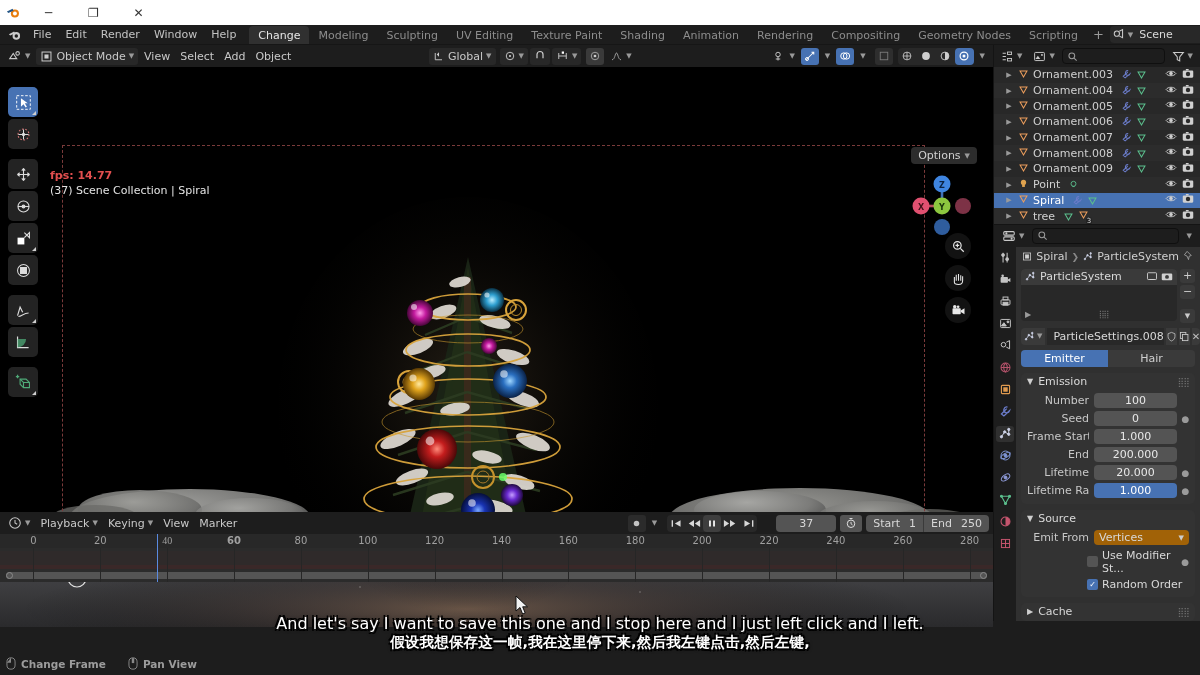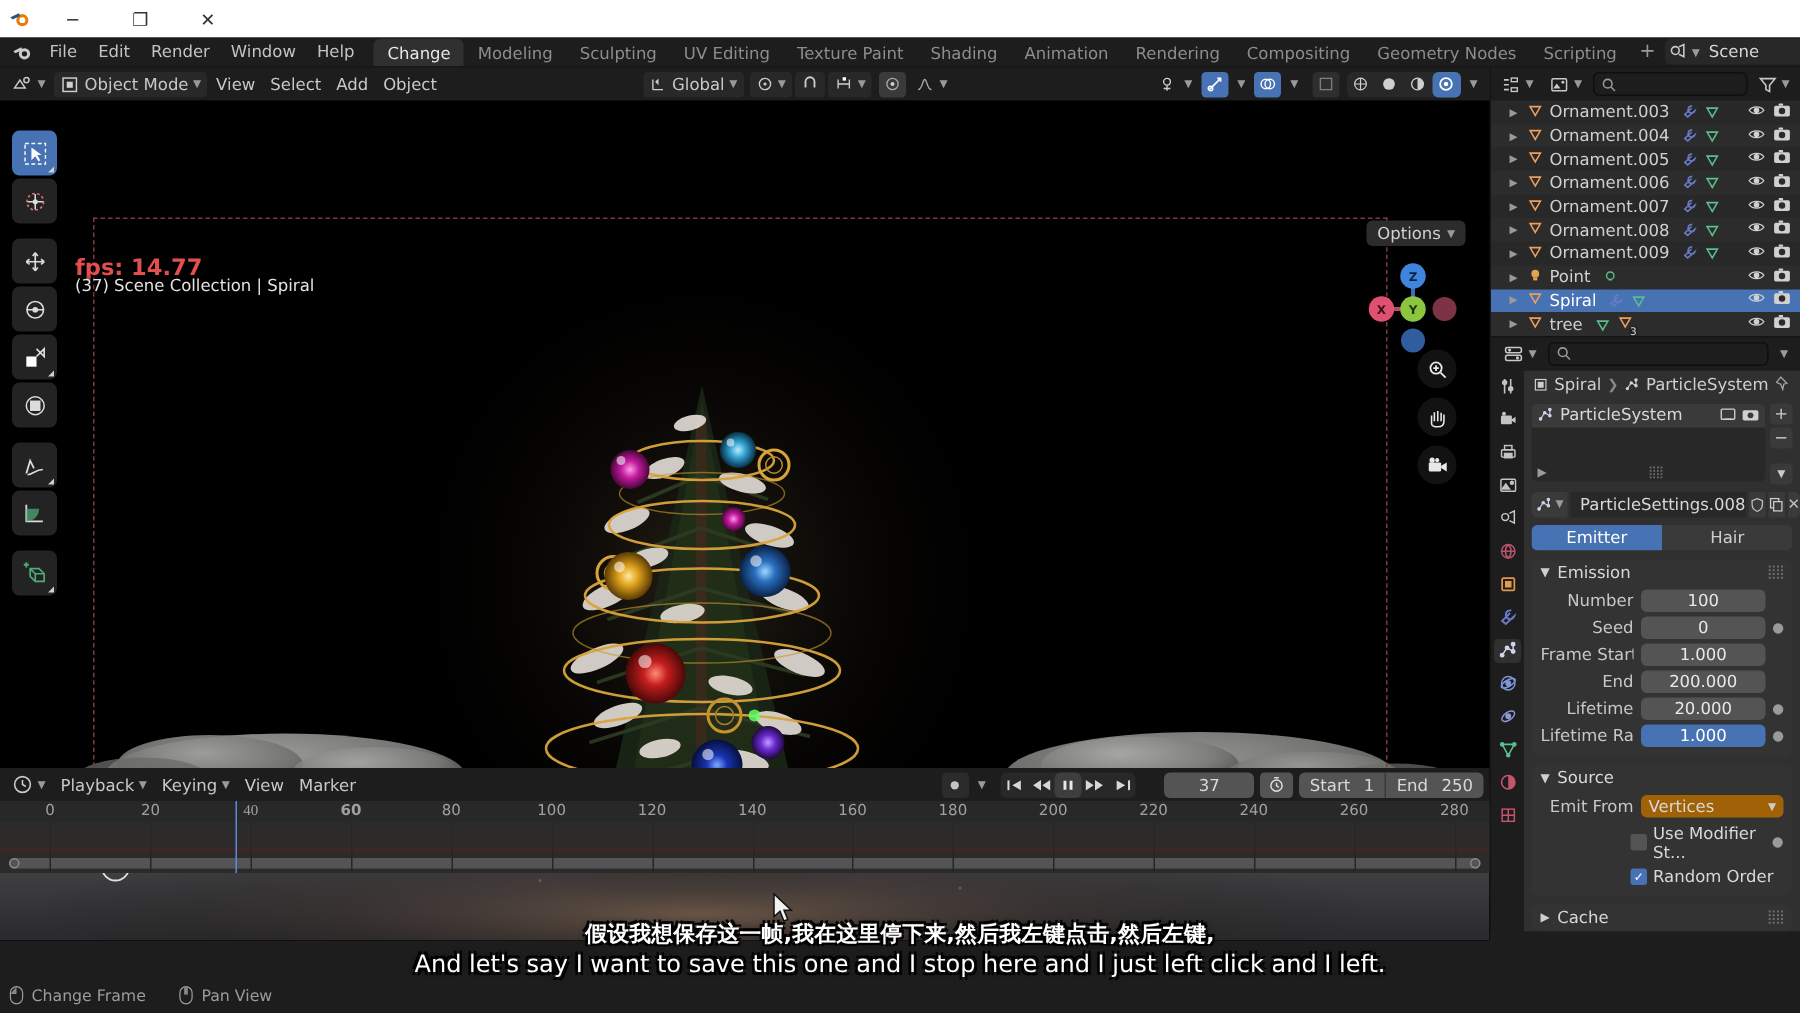"fps: 14.77" #fpsText { font-size: 15px -> 11px }
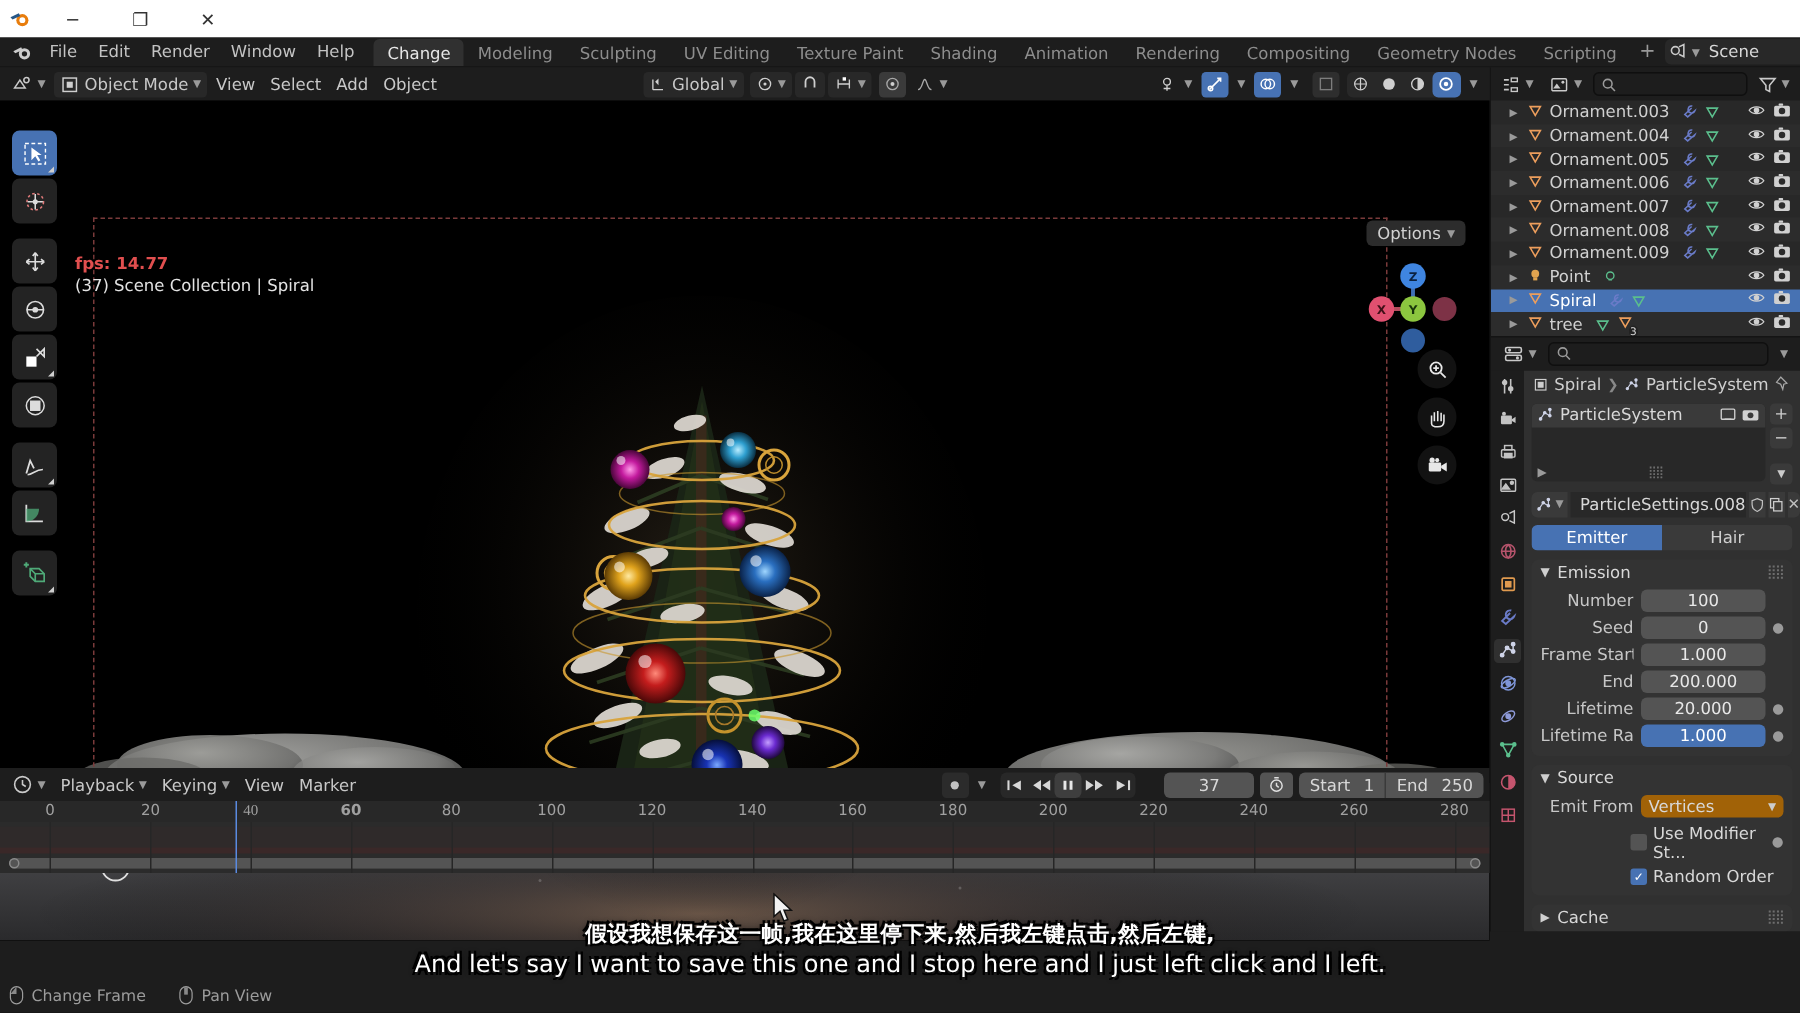"假设我想保存这一帧,我在这里停下来,然后我左键点击,然后左键," div { order: before "And let's say I want" -> after "And let's say I want" }
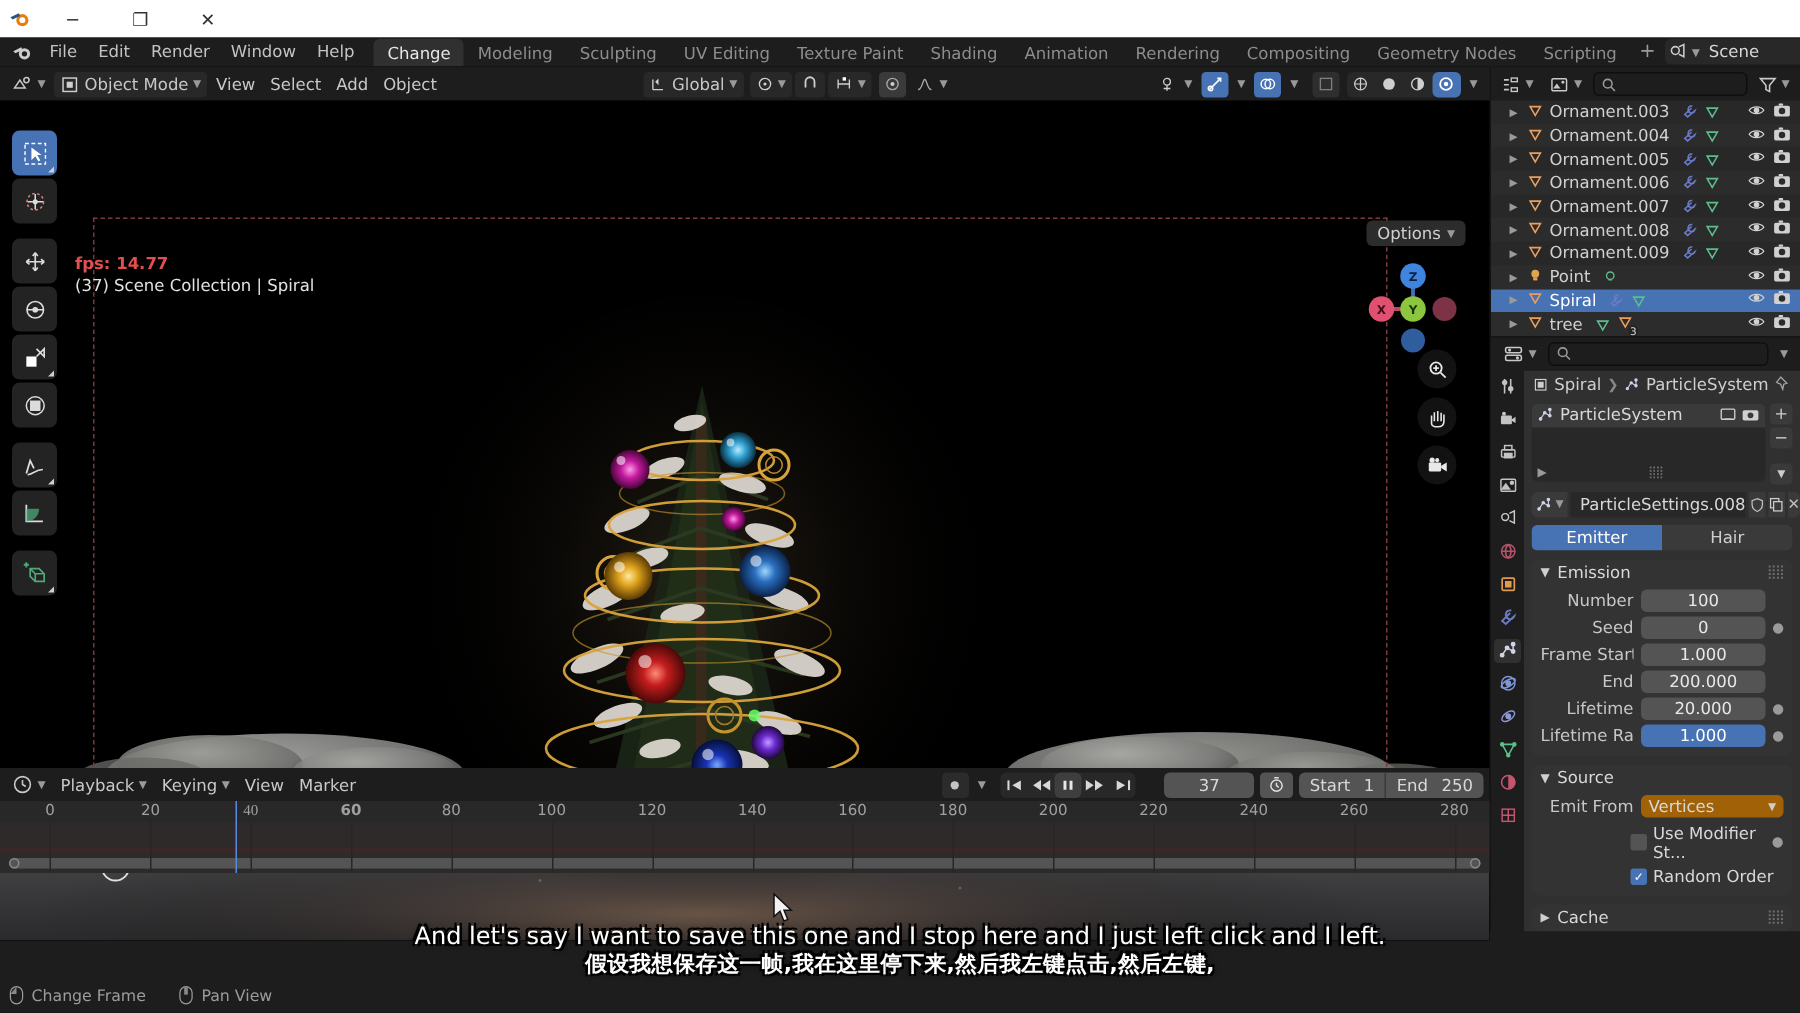"Change Frame" #statusbar { font-weight: none -> bold }
